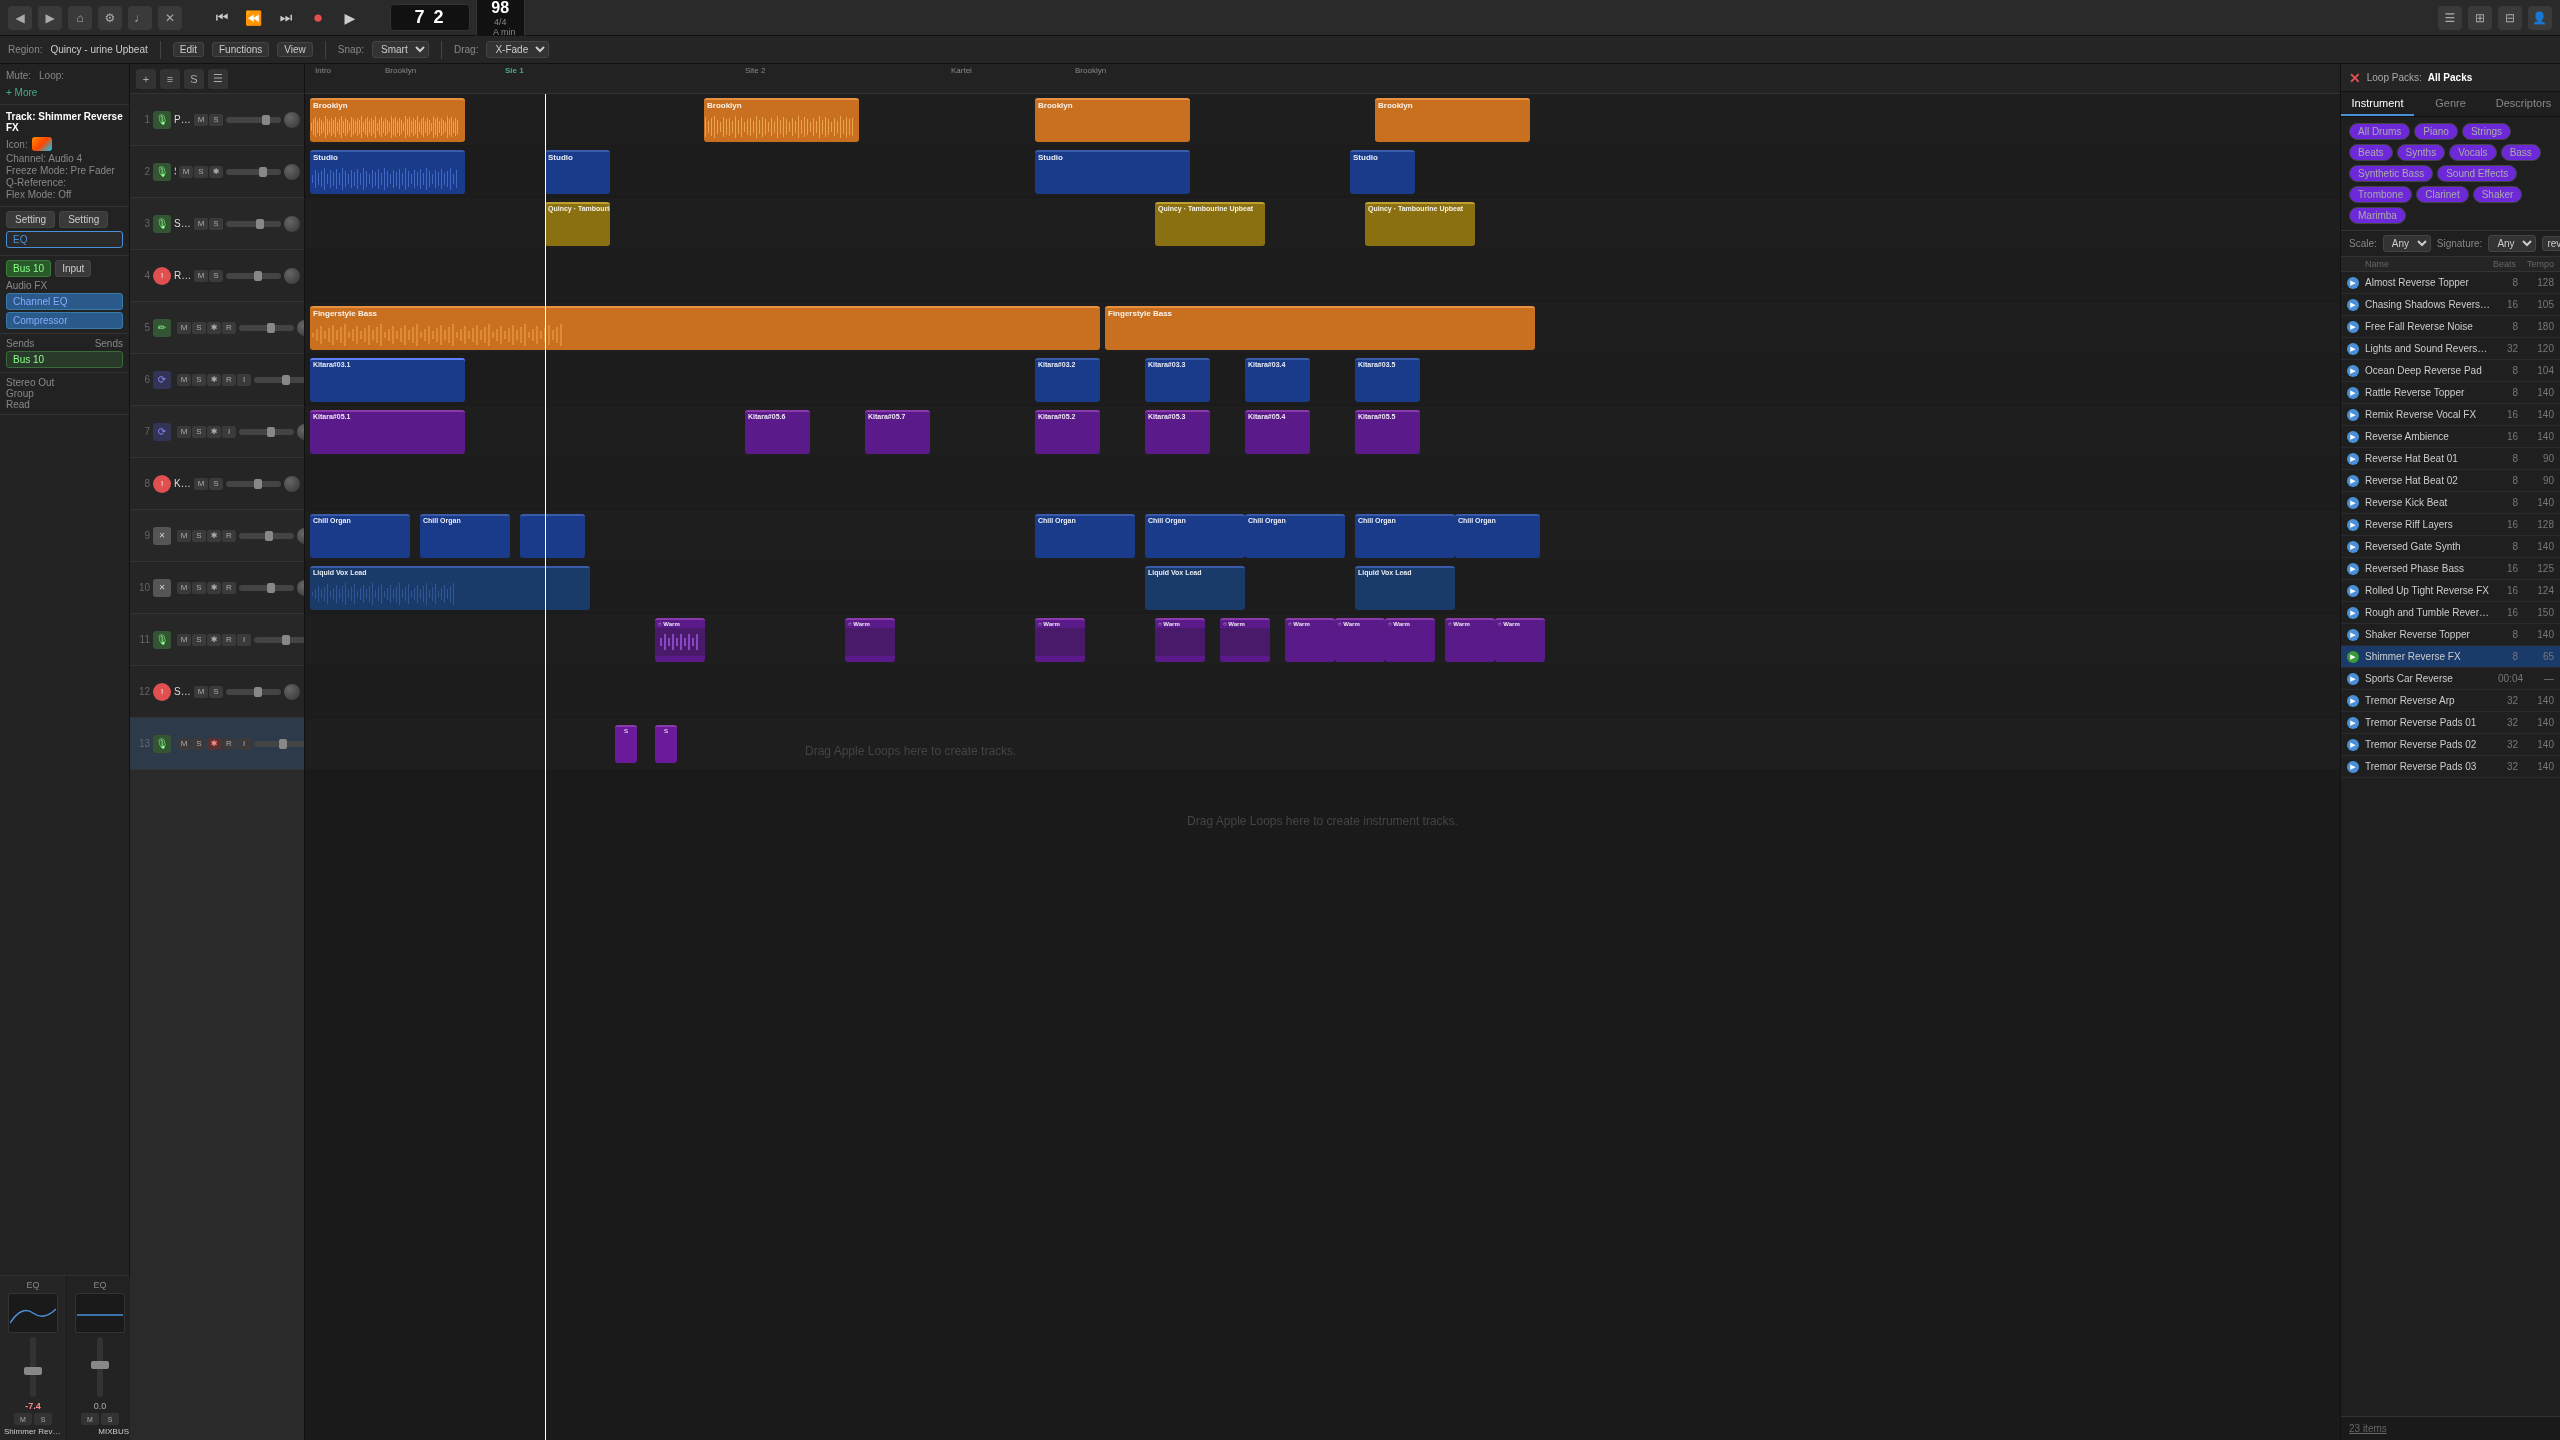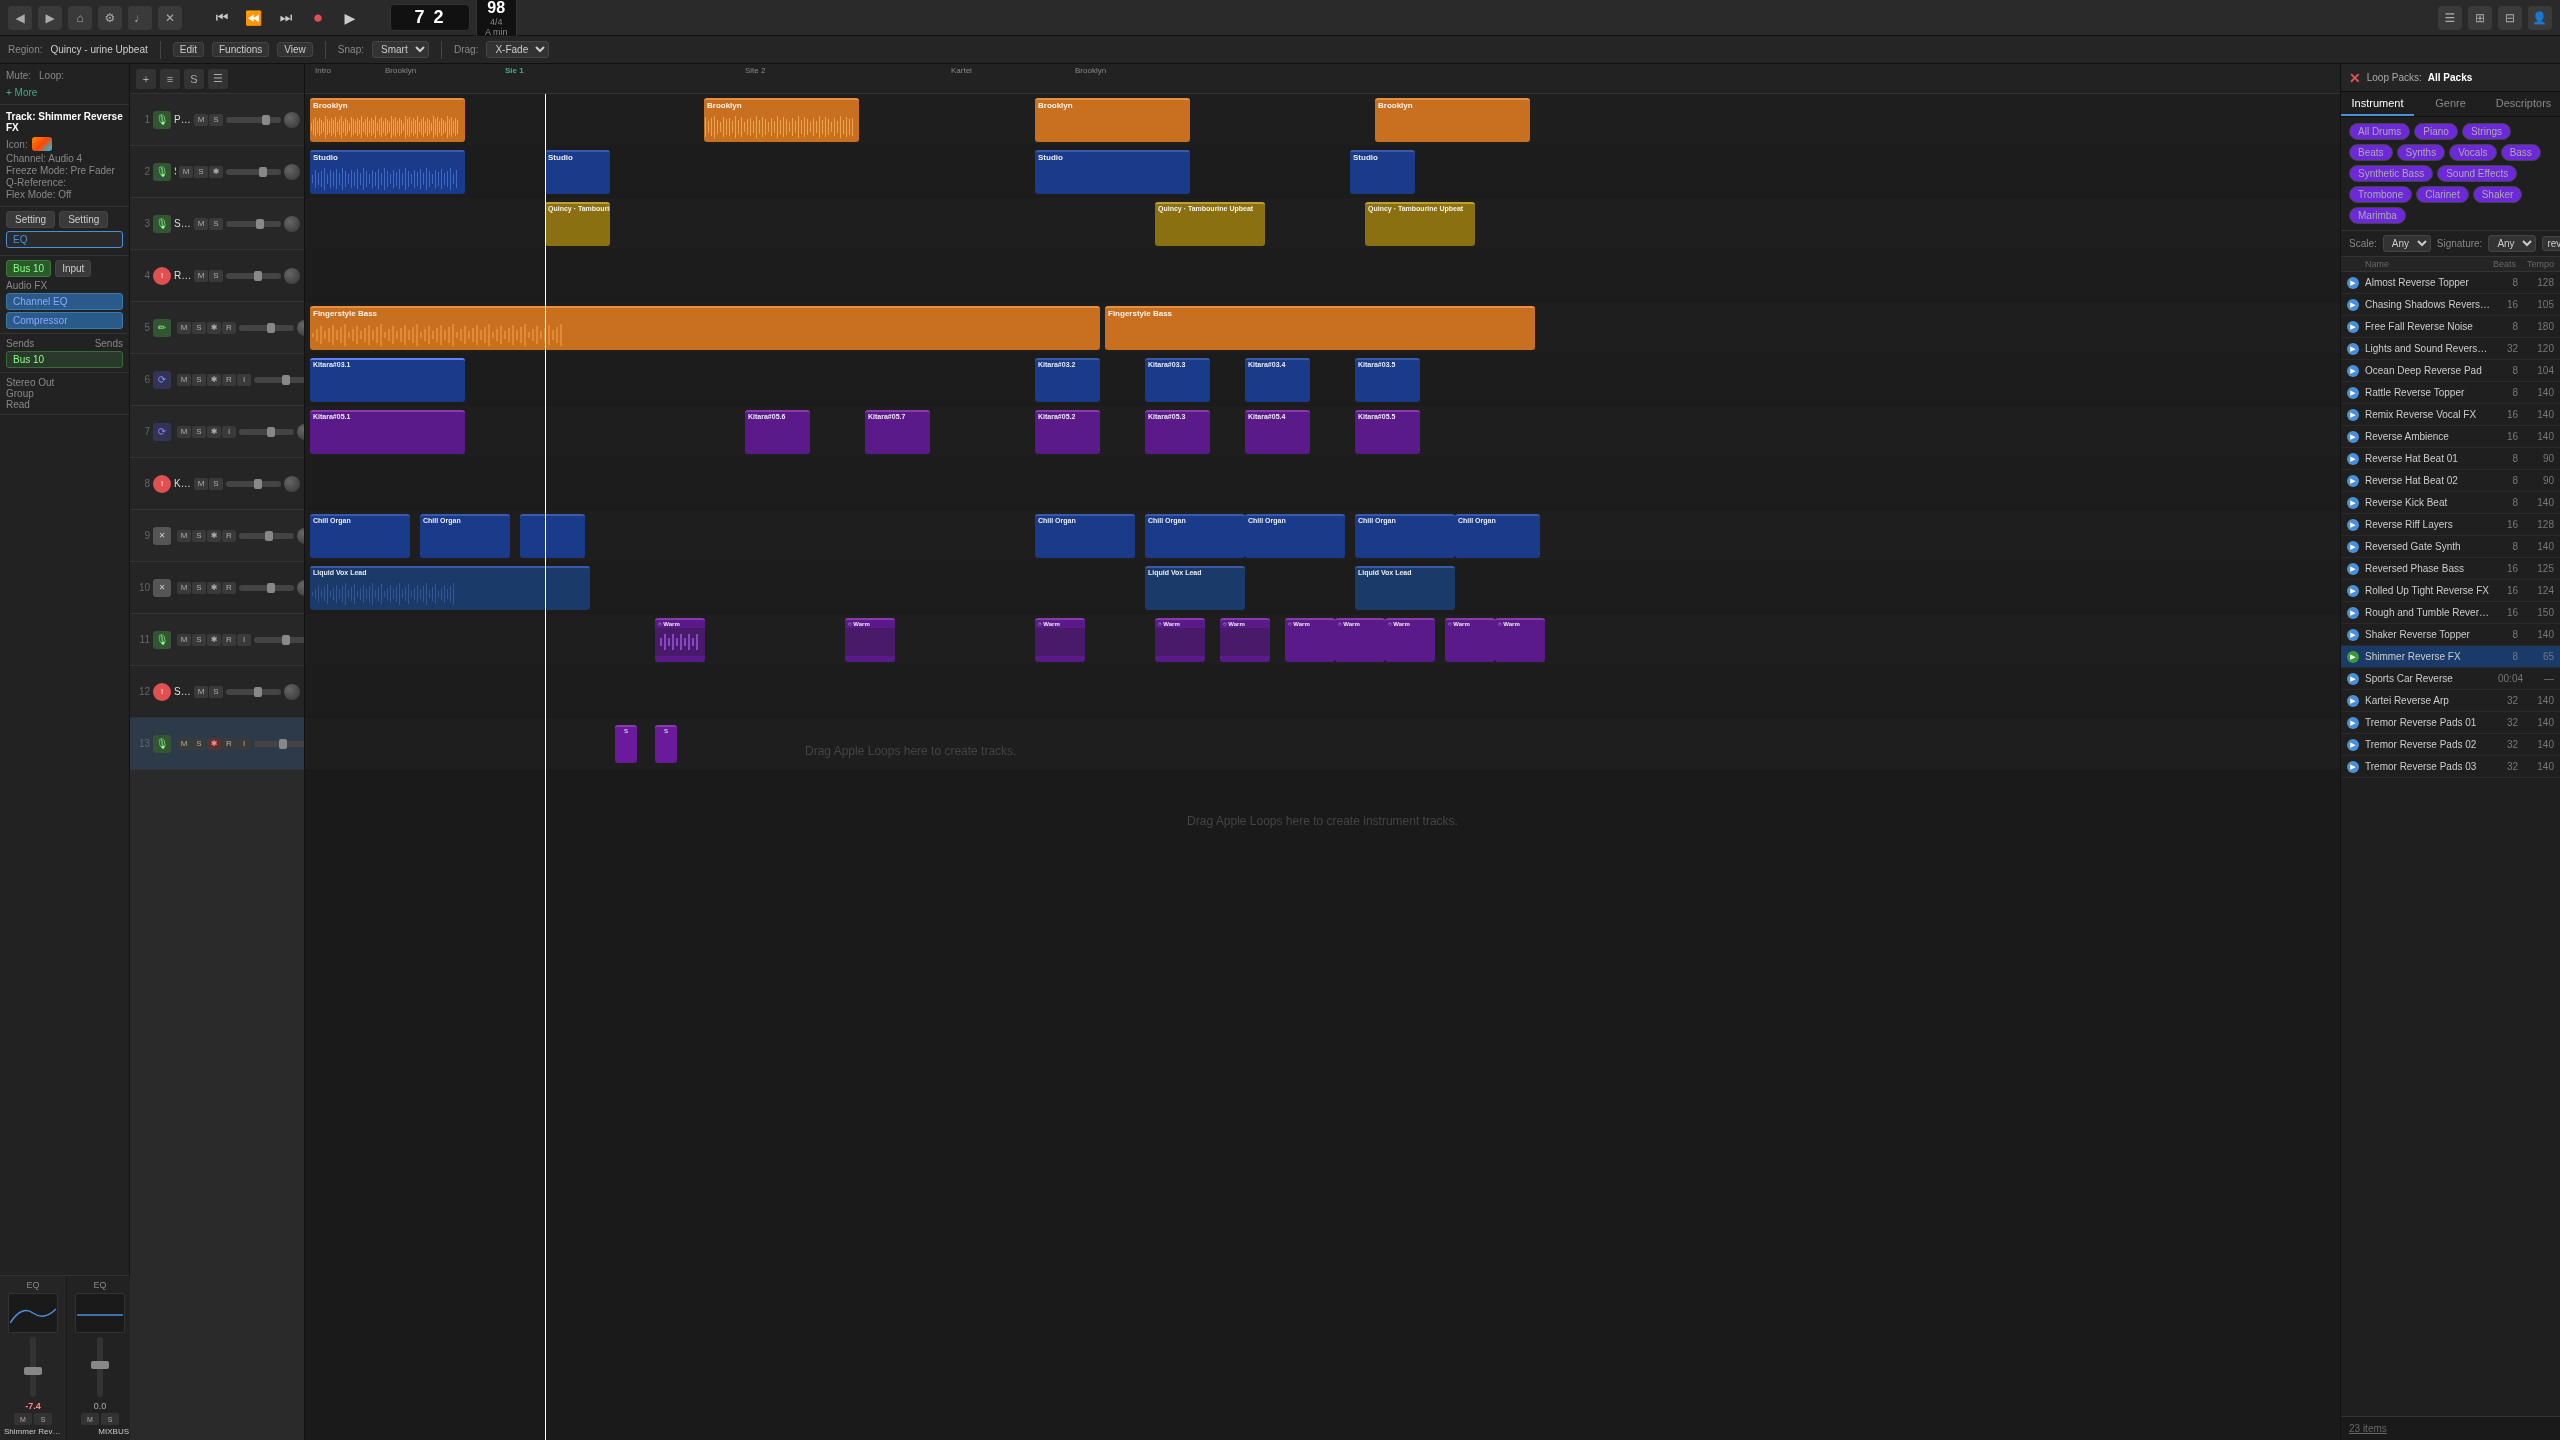"A min" span { margin-left: none -> 8px }
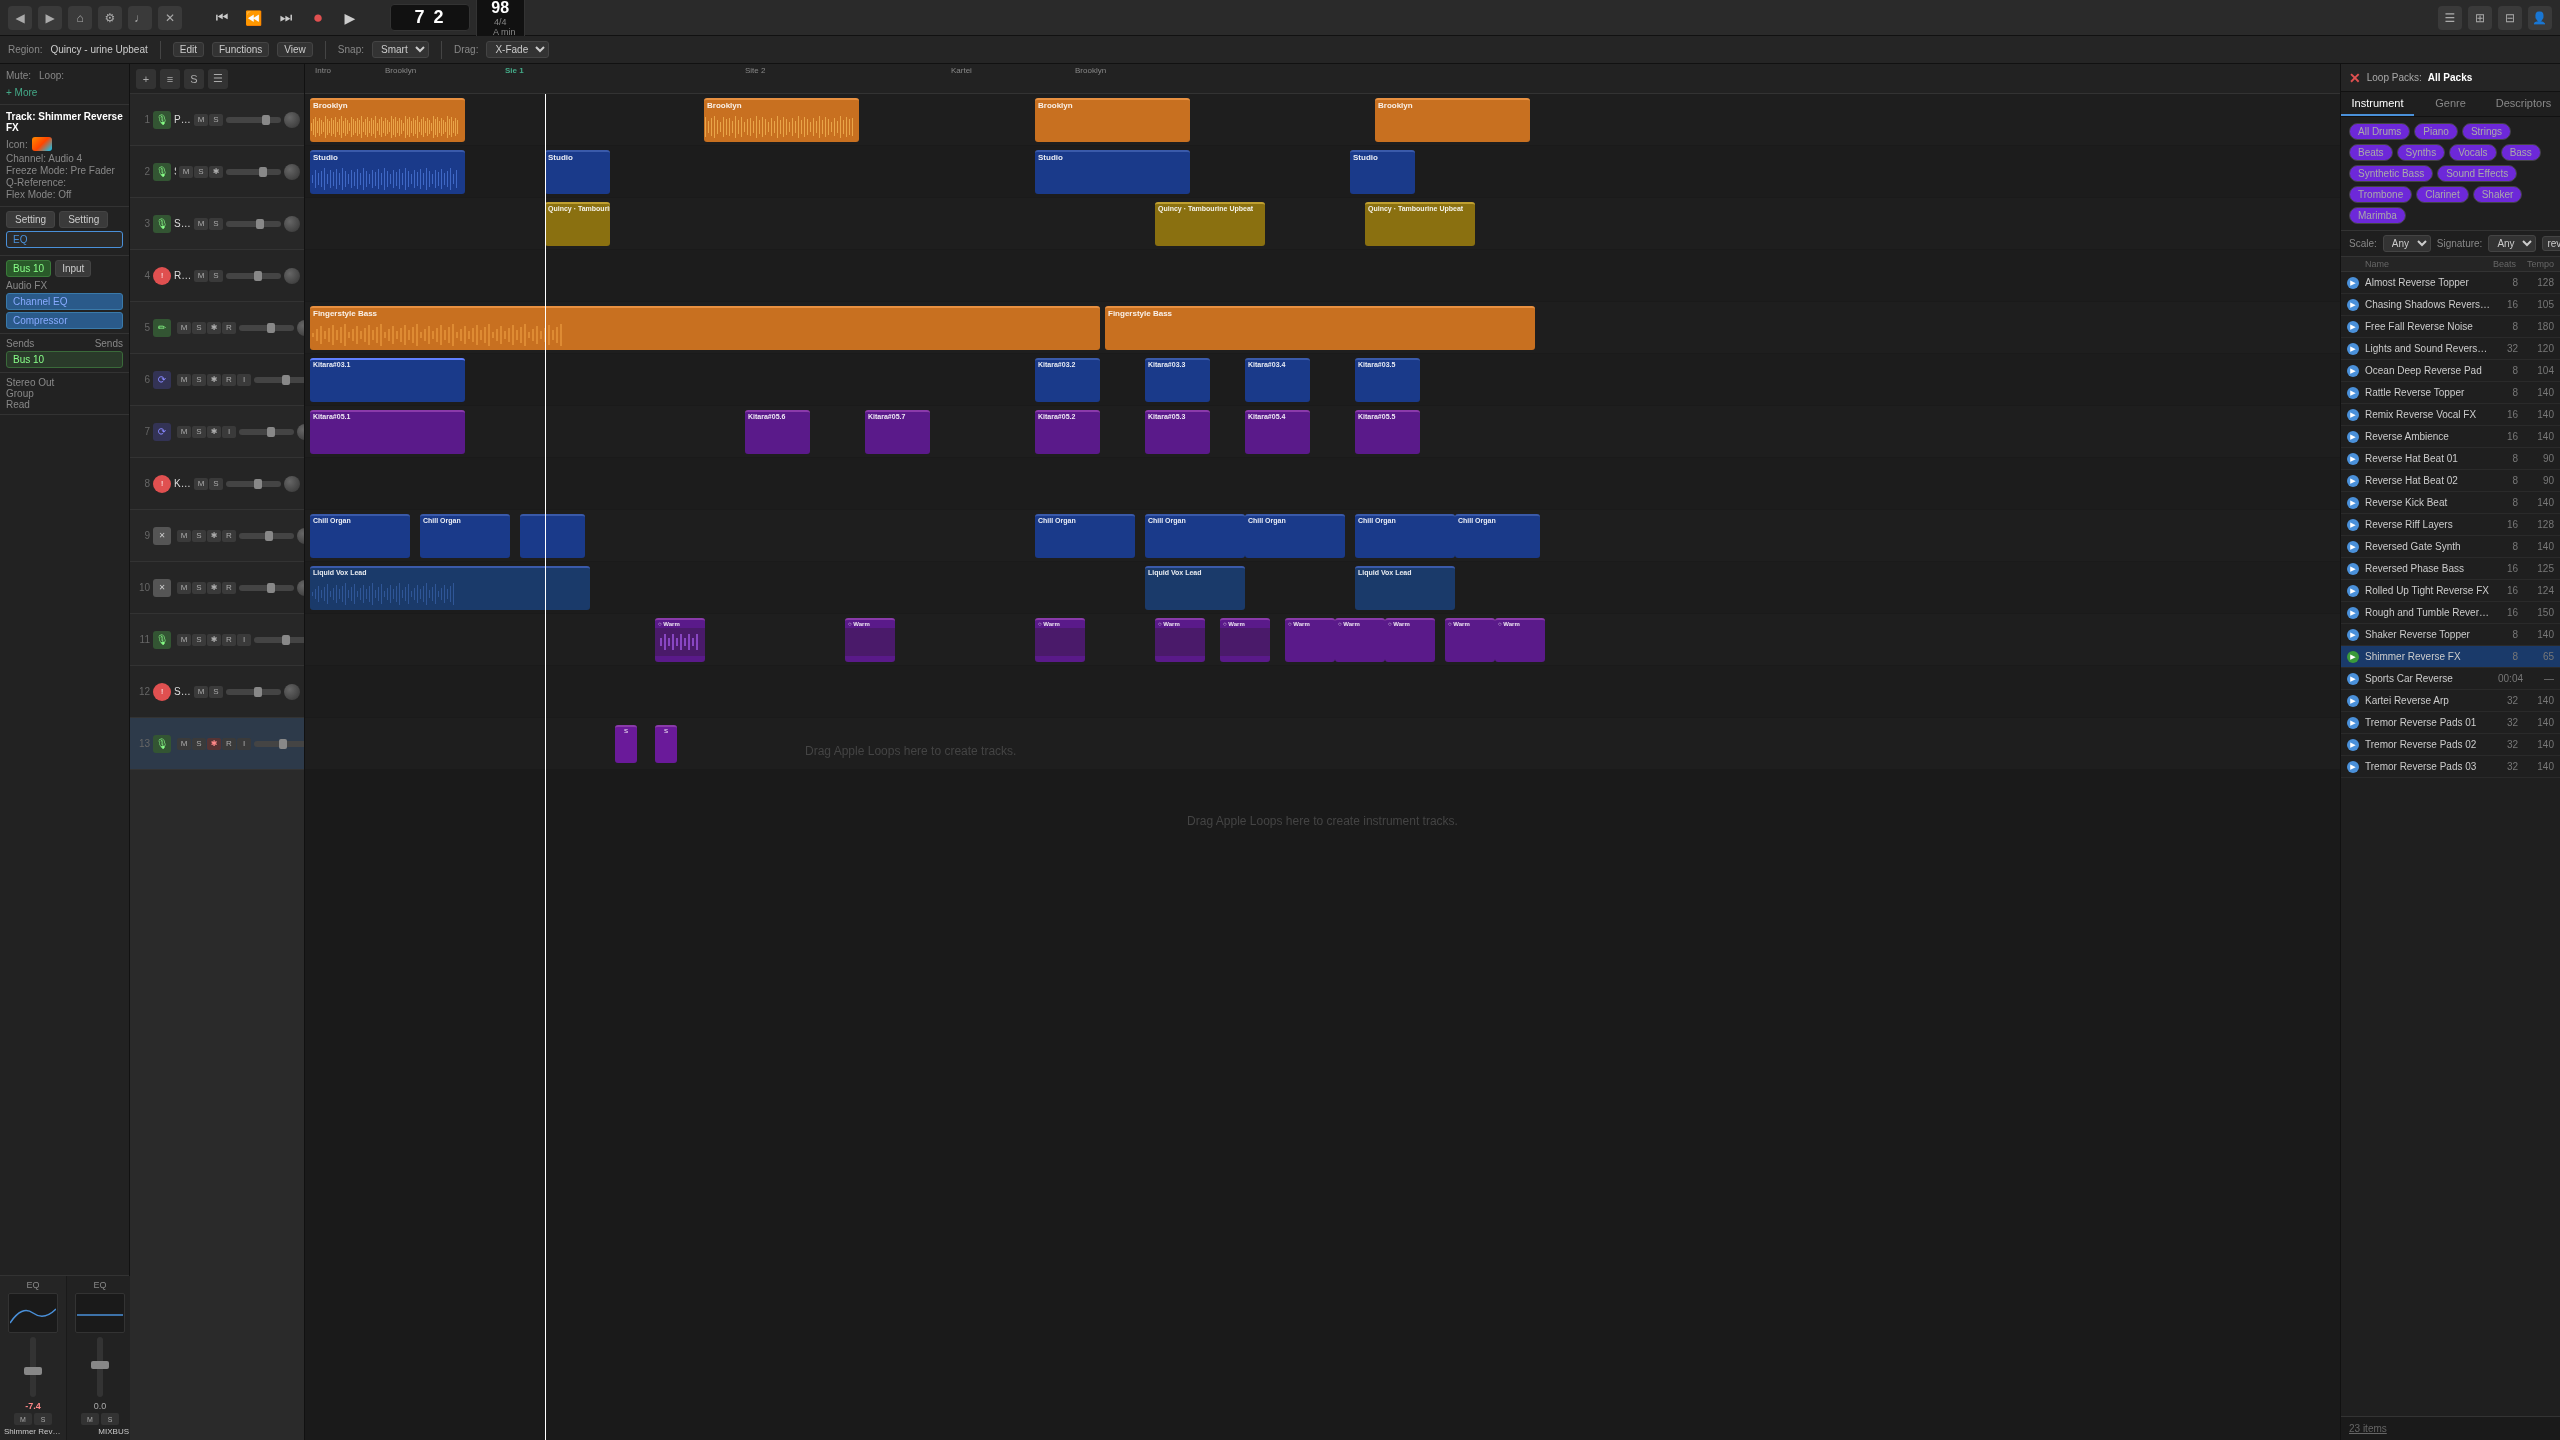"Kartei Reverse Arp" div.loop-name { text: Kartei -> Tremor }
